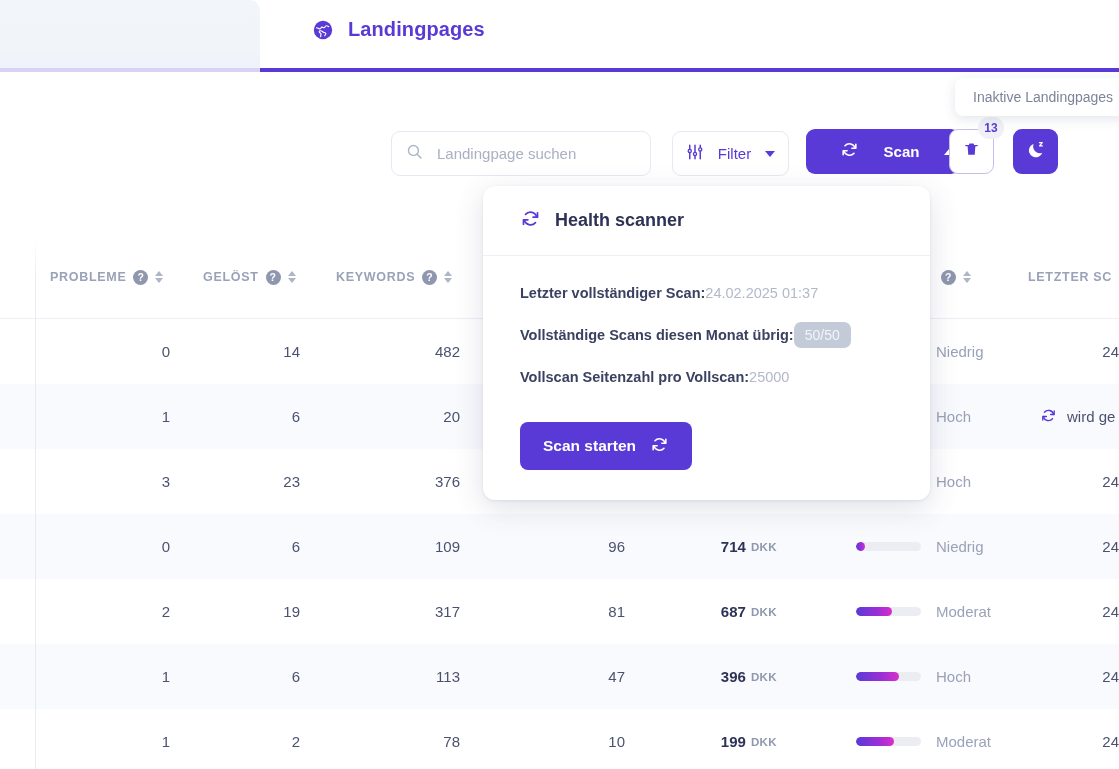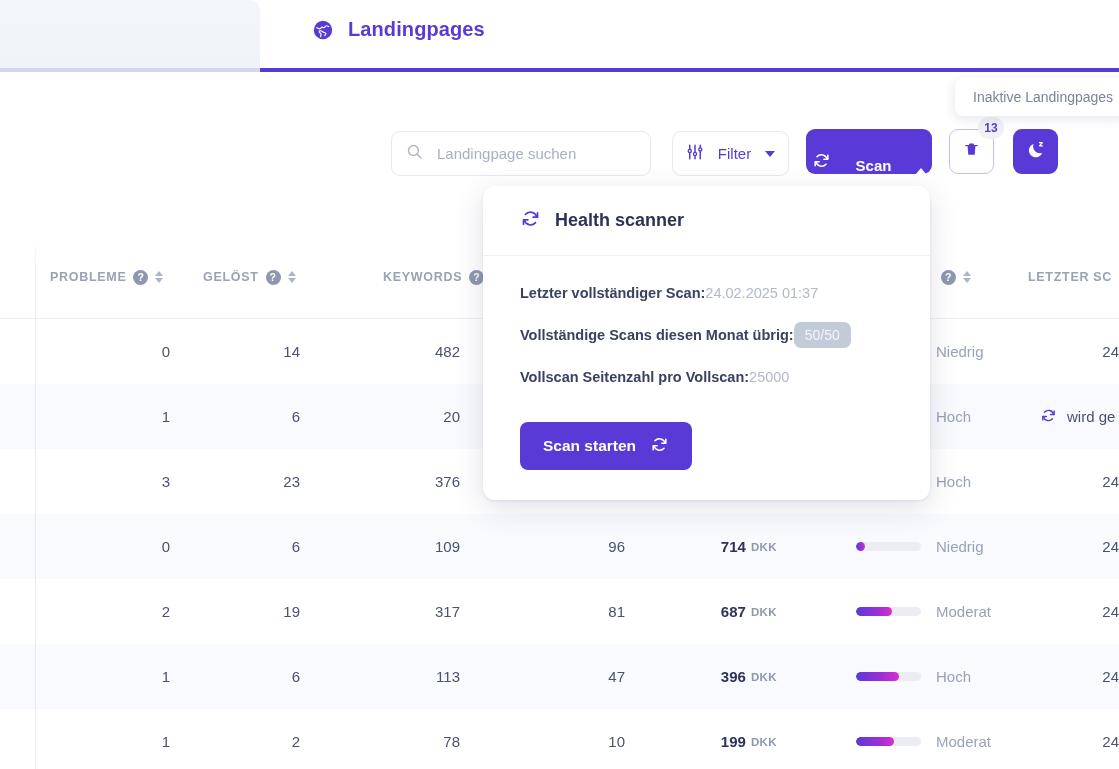"Scan" .scan-btn { align-items: flex-end -> center; padding-left: none -> 28px }
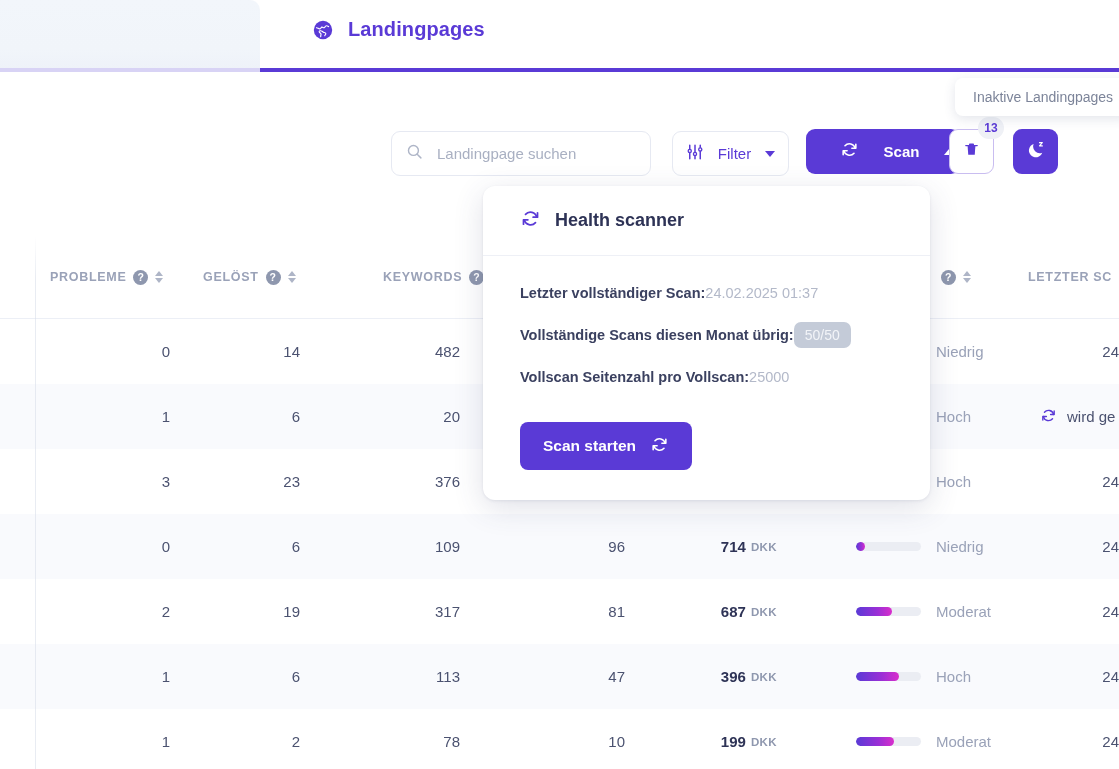"KEYWORDS" div.th { margin-left: 47px -> none }
